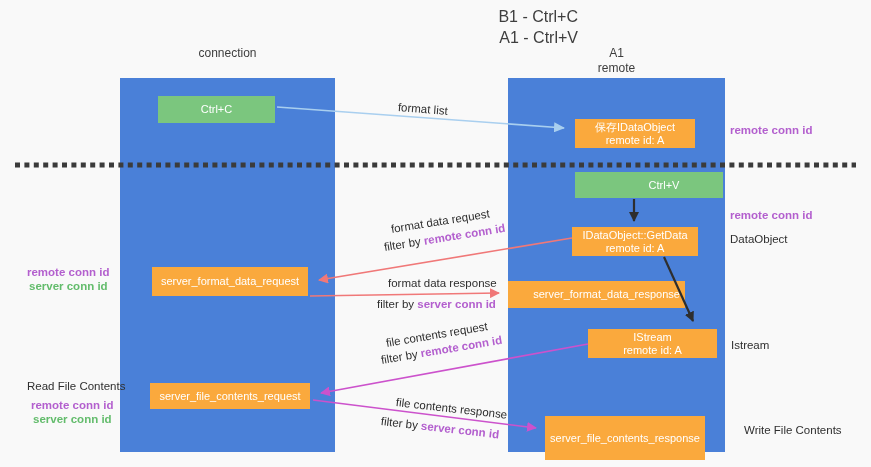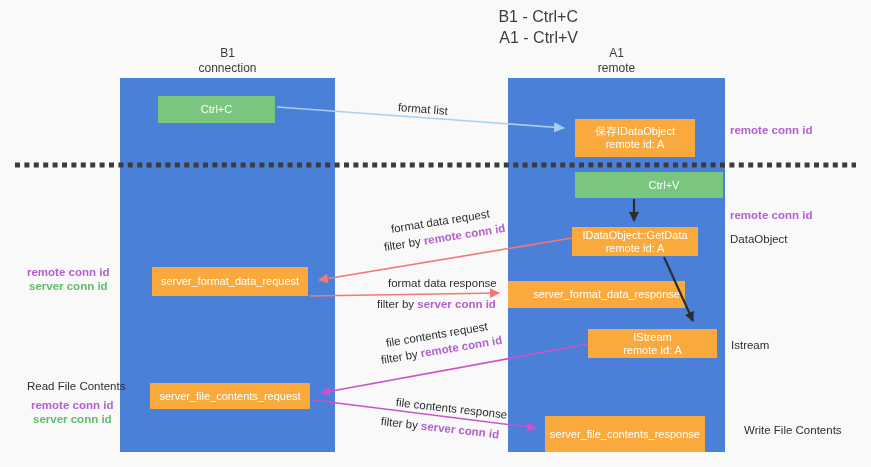"B1" div { html: <div>B1</div> -> none }
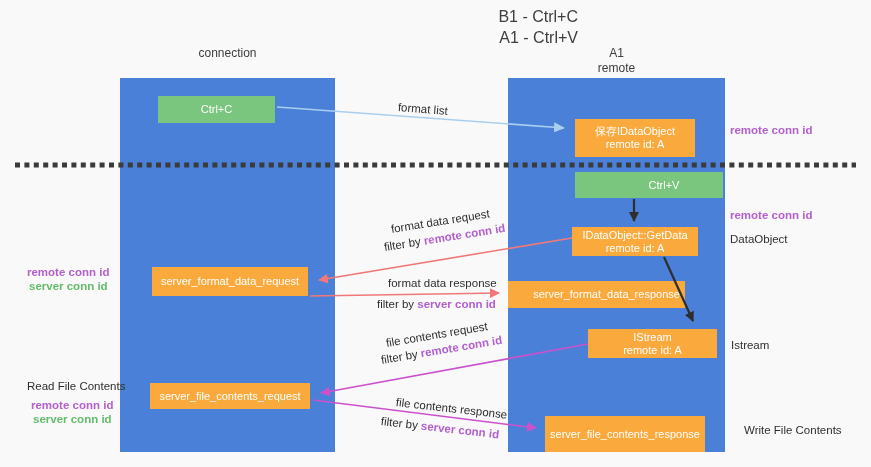"保存IDataObject" div.node { height: 38px -> 29px }
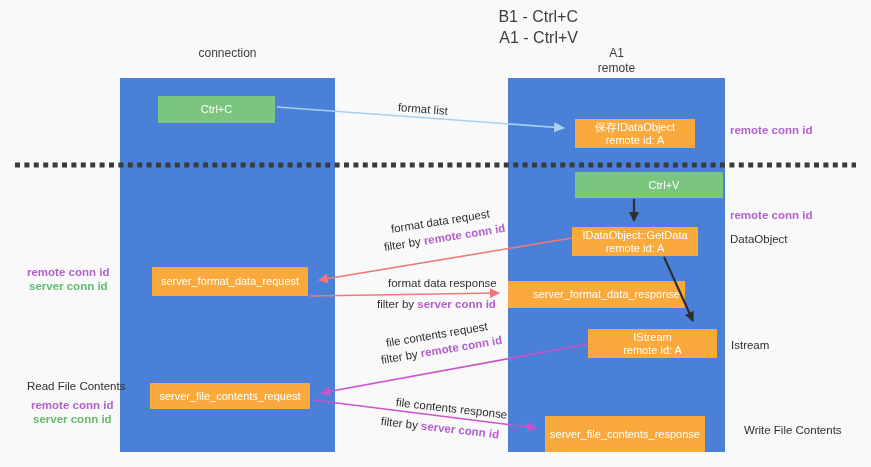"server_file_contents_response" div.node { height: 36px -> 44px }
